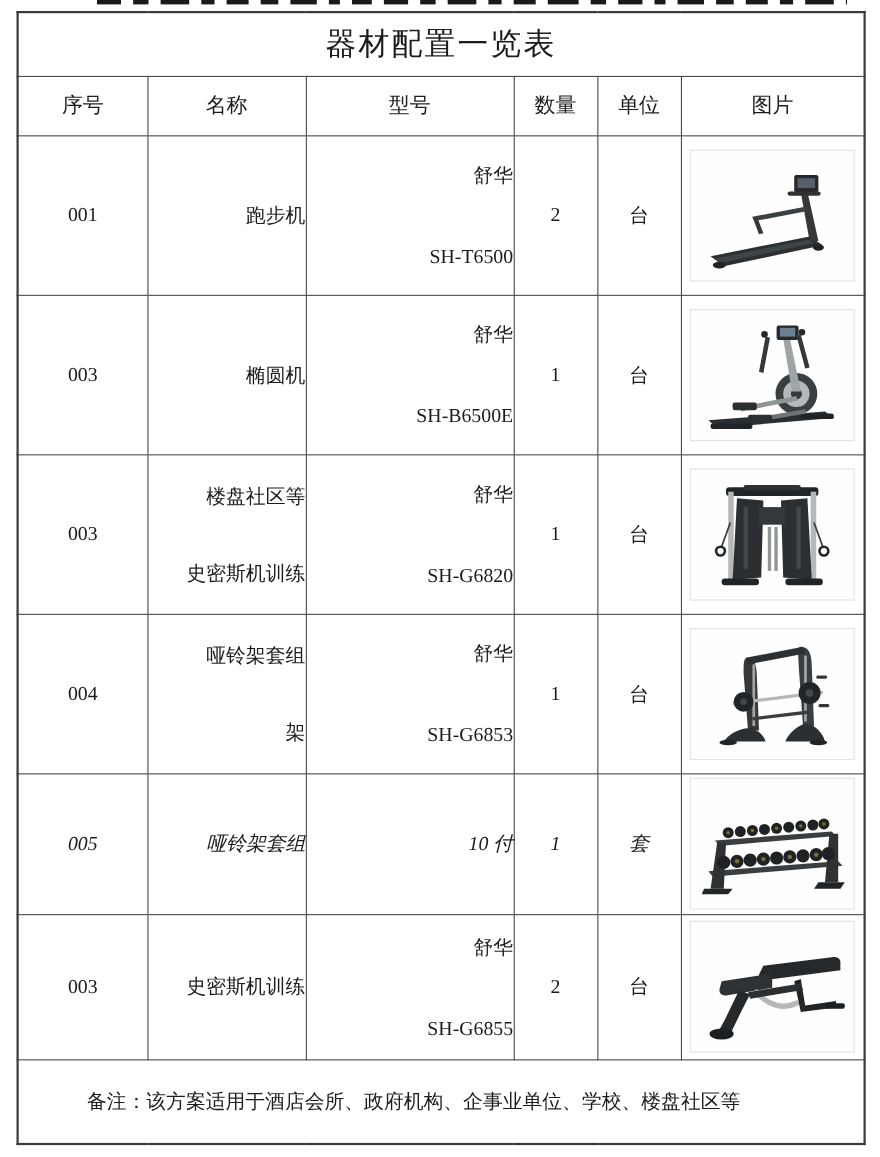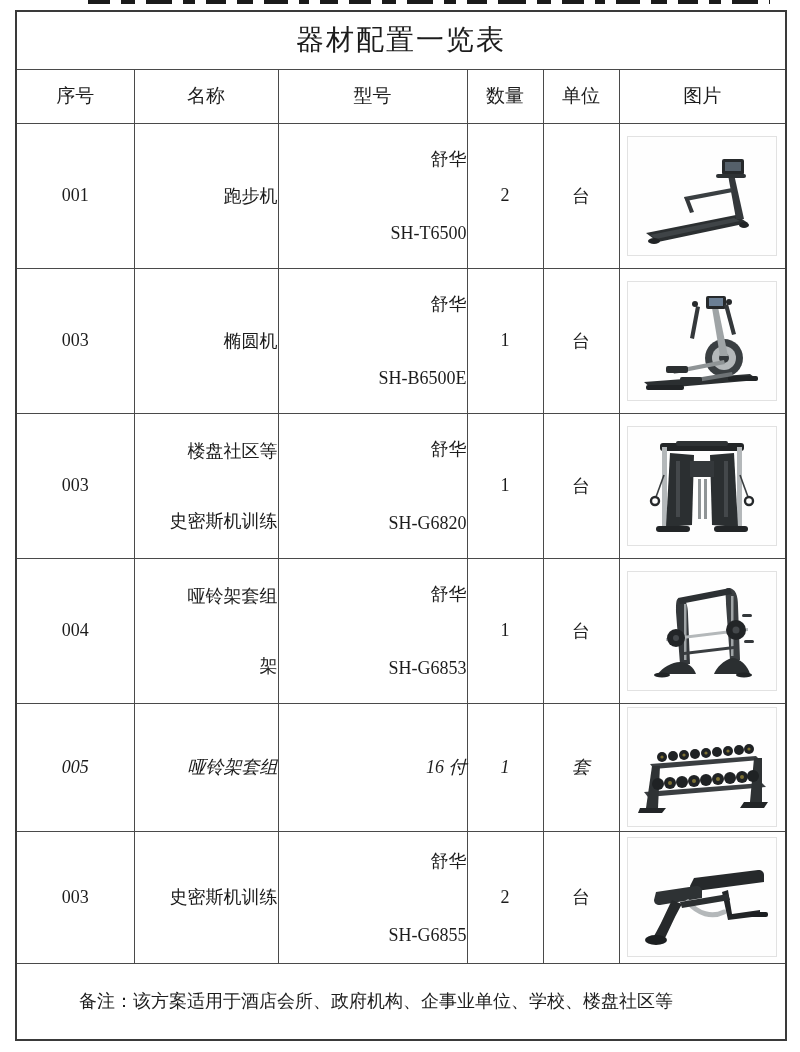"16 付" span.line { text: 16 -> 10 }
